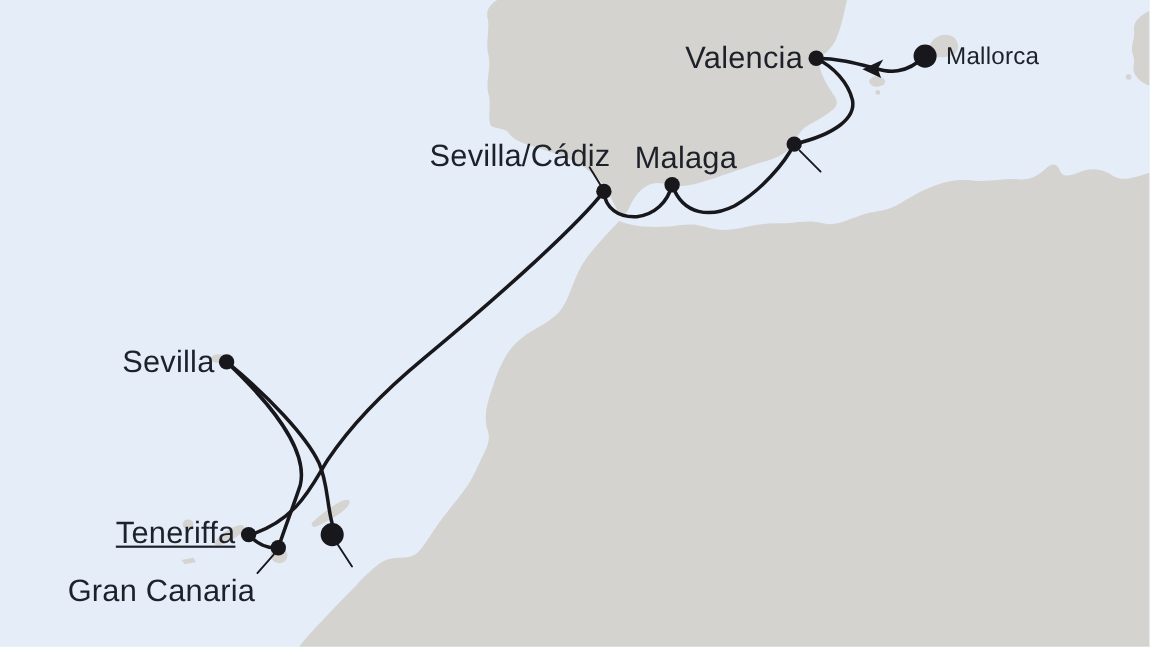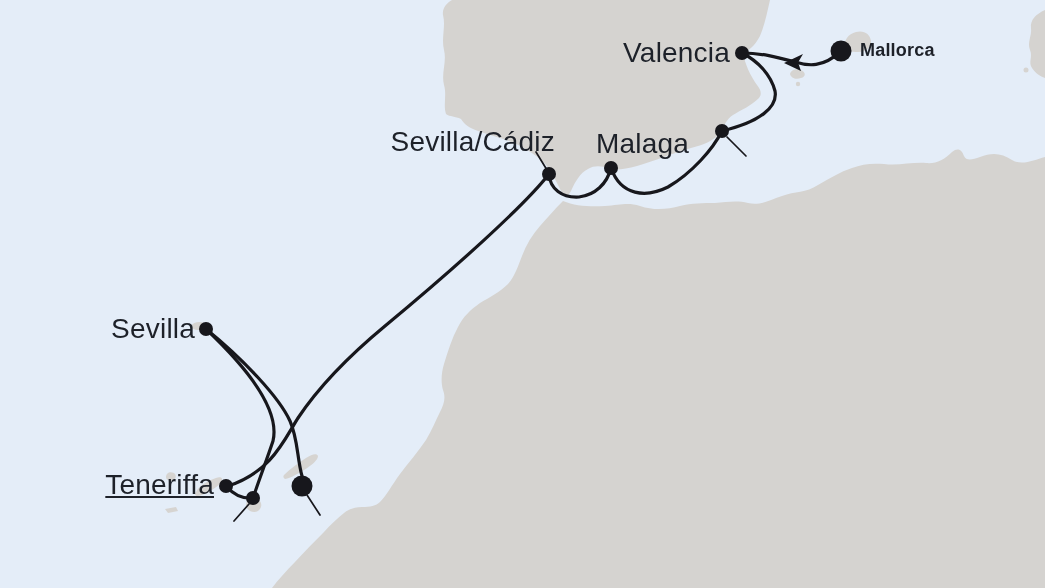"Mallorca" .port-label.bold { font-size: 18px -> 22px; font-weight: bold -> normal }
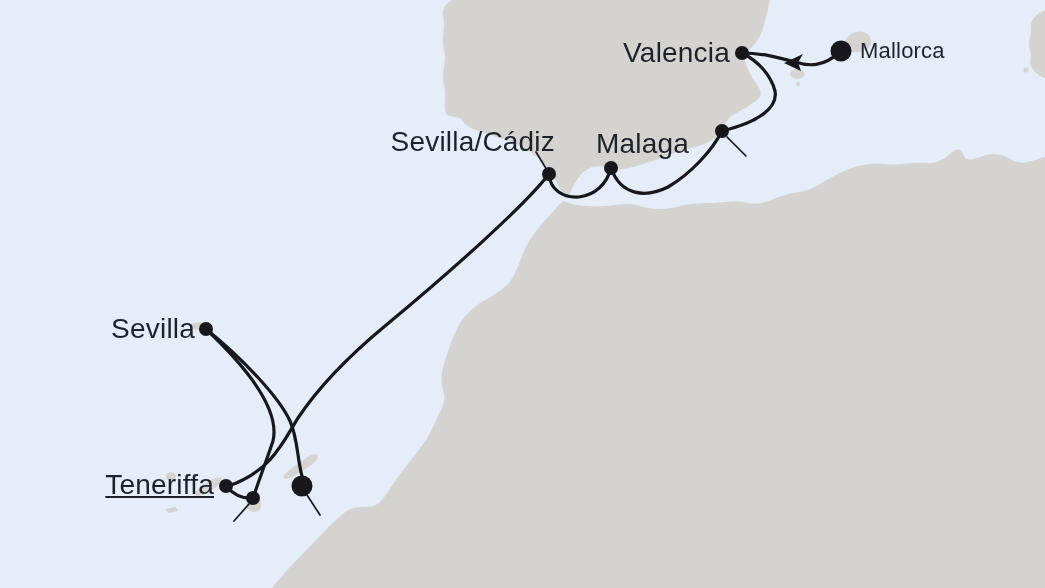"Malaga" div.port-label { margin-left: 19px -> none }
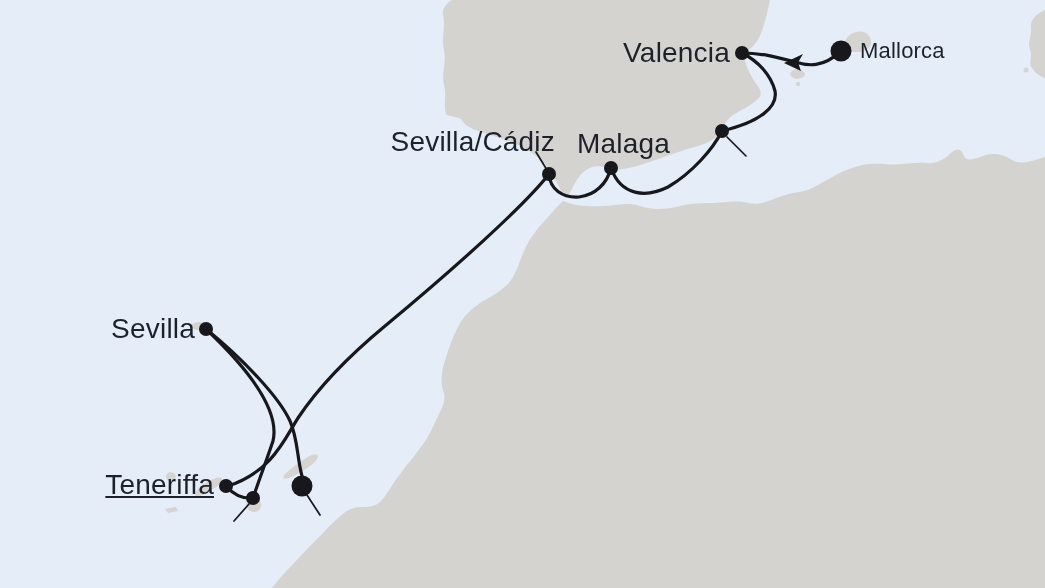"Gran Canaria" div.port-label { html: none -> <div>Gran Canaria</div> }
